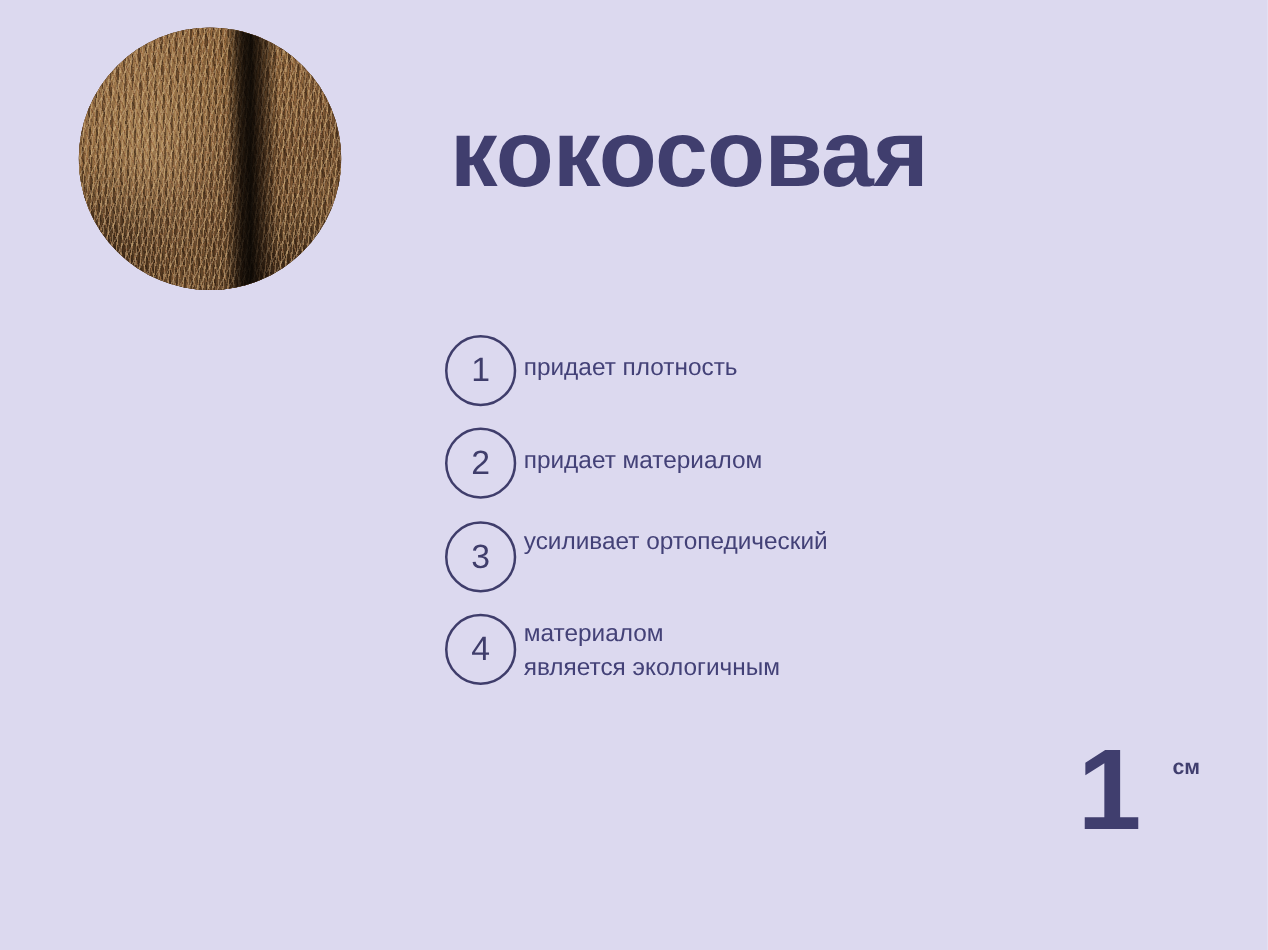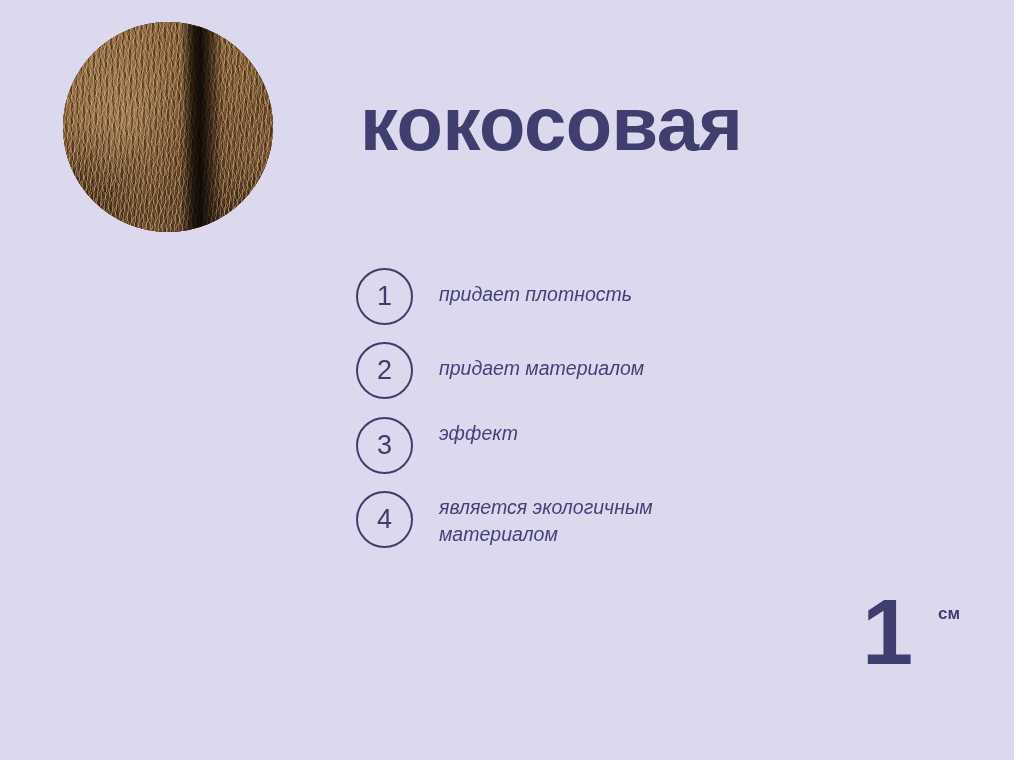"придает плотность" .feature-text { font-style: italic -> none; margin-left: 26px -> 6px }
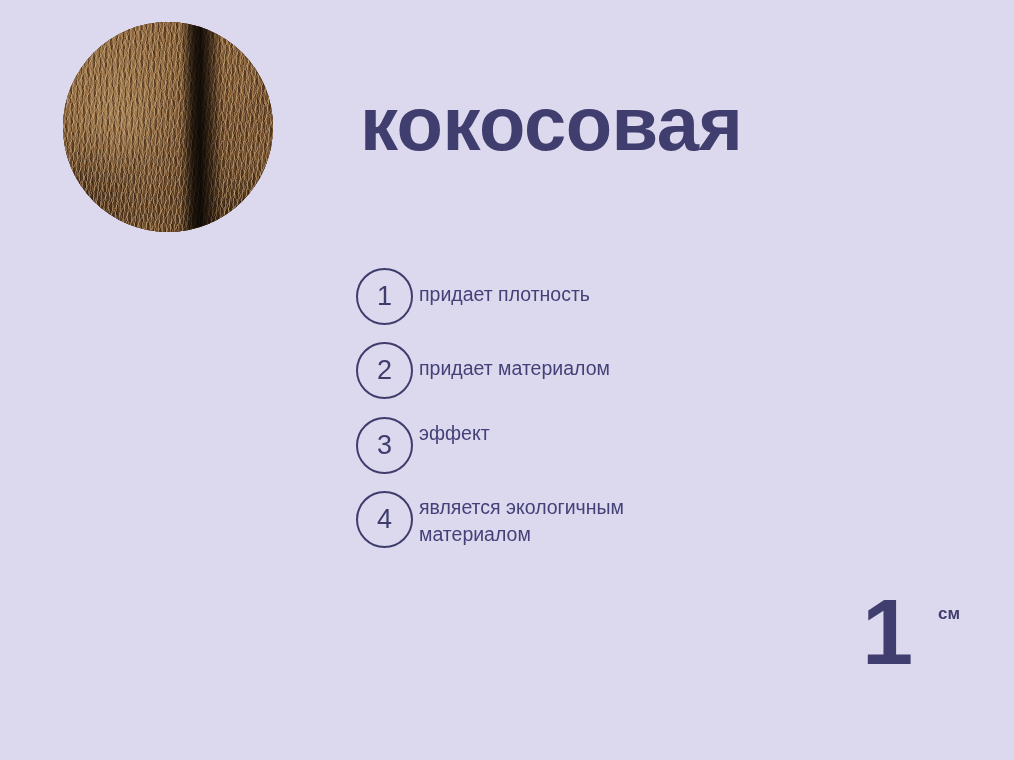"усиливает ортопедический" span { html: none -> <span>усиливает ортопедический</span> }
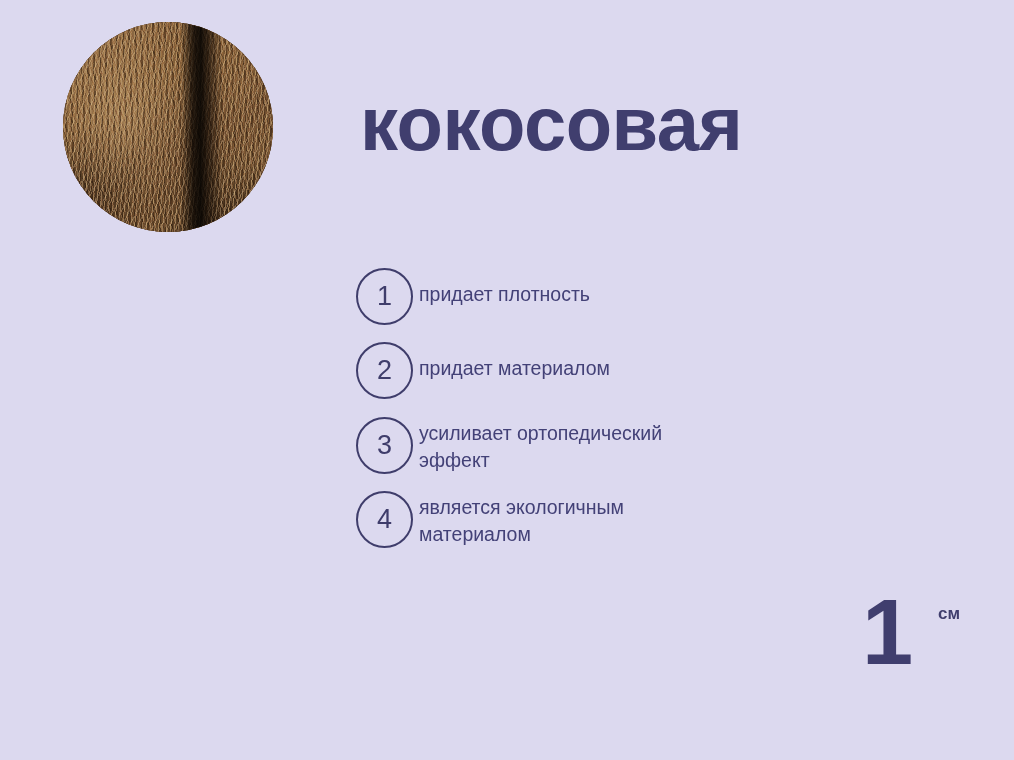"эффект" span { html: <span>эффект</span> -> none }
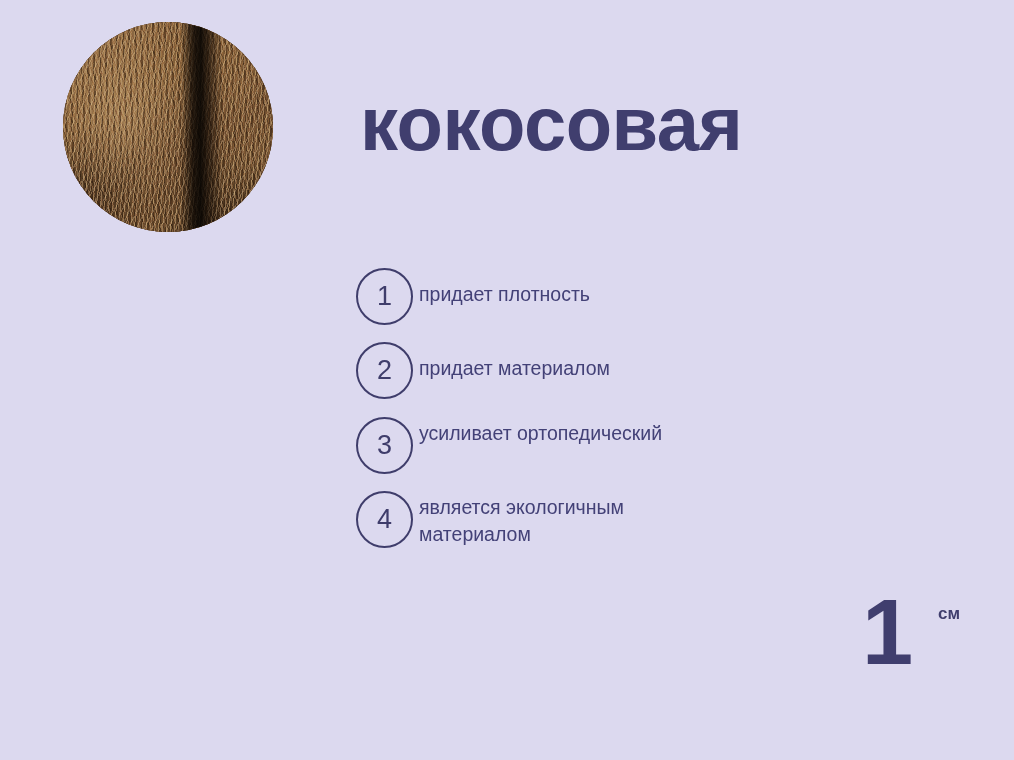"является экологичным" span { order: before "материалом" -> after "материалом" }
